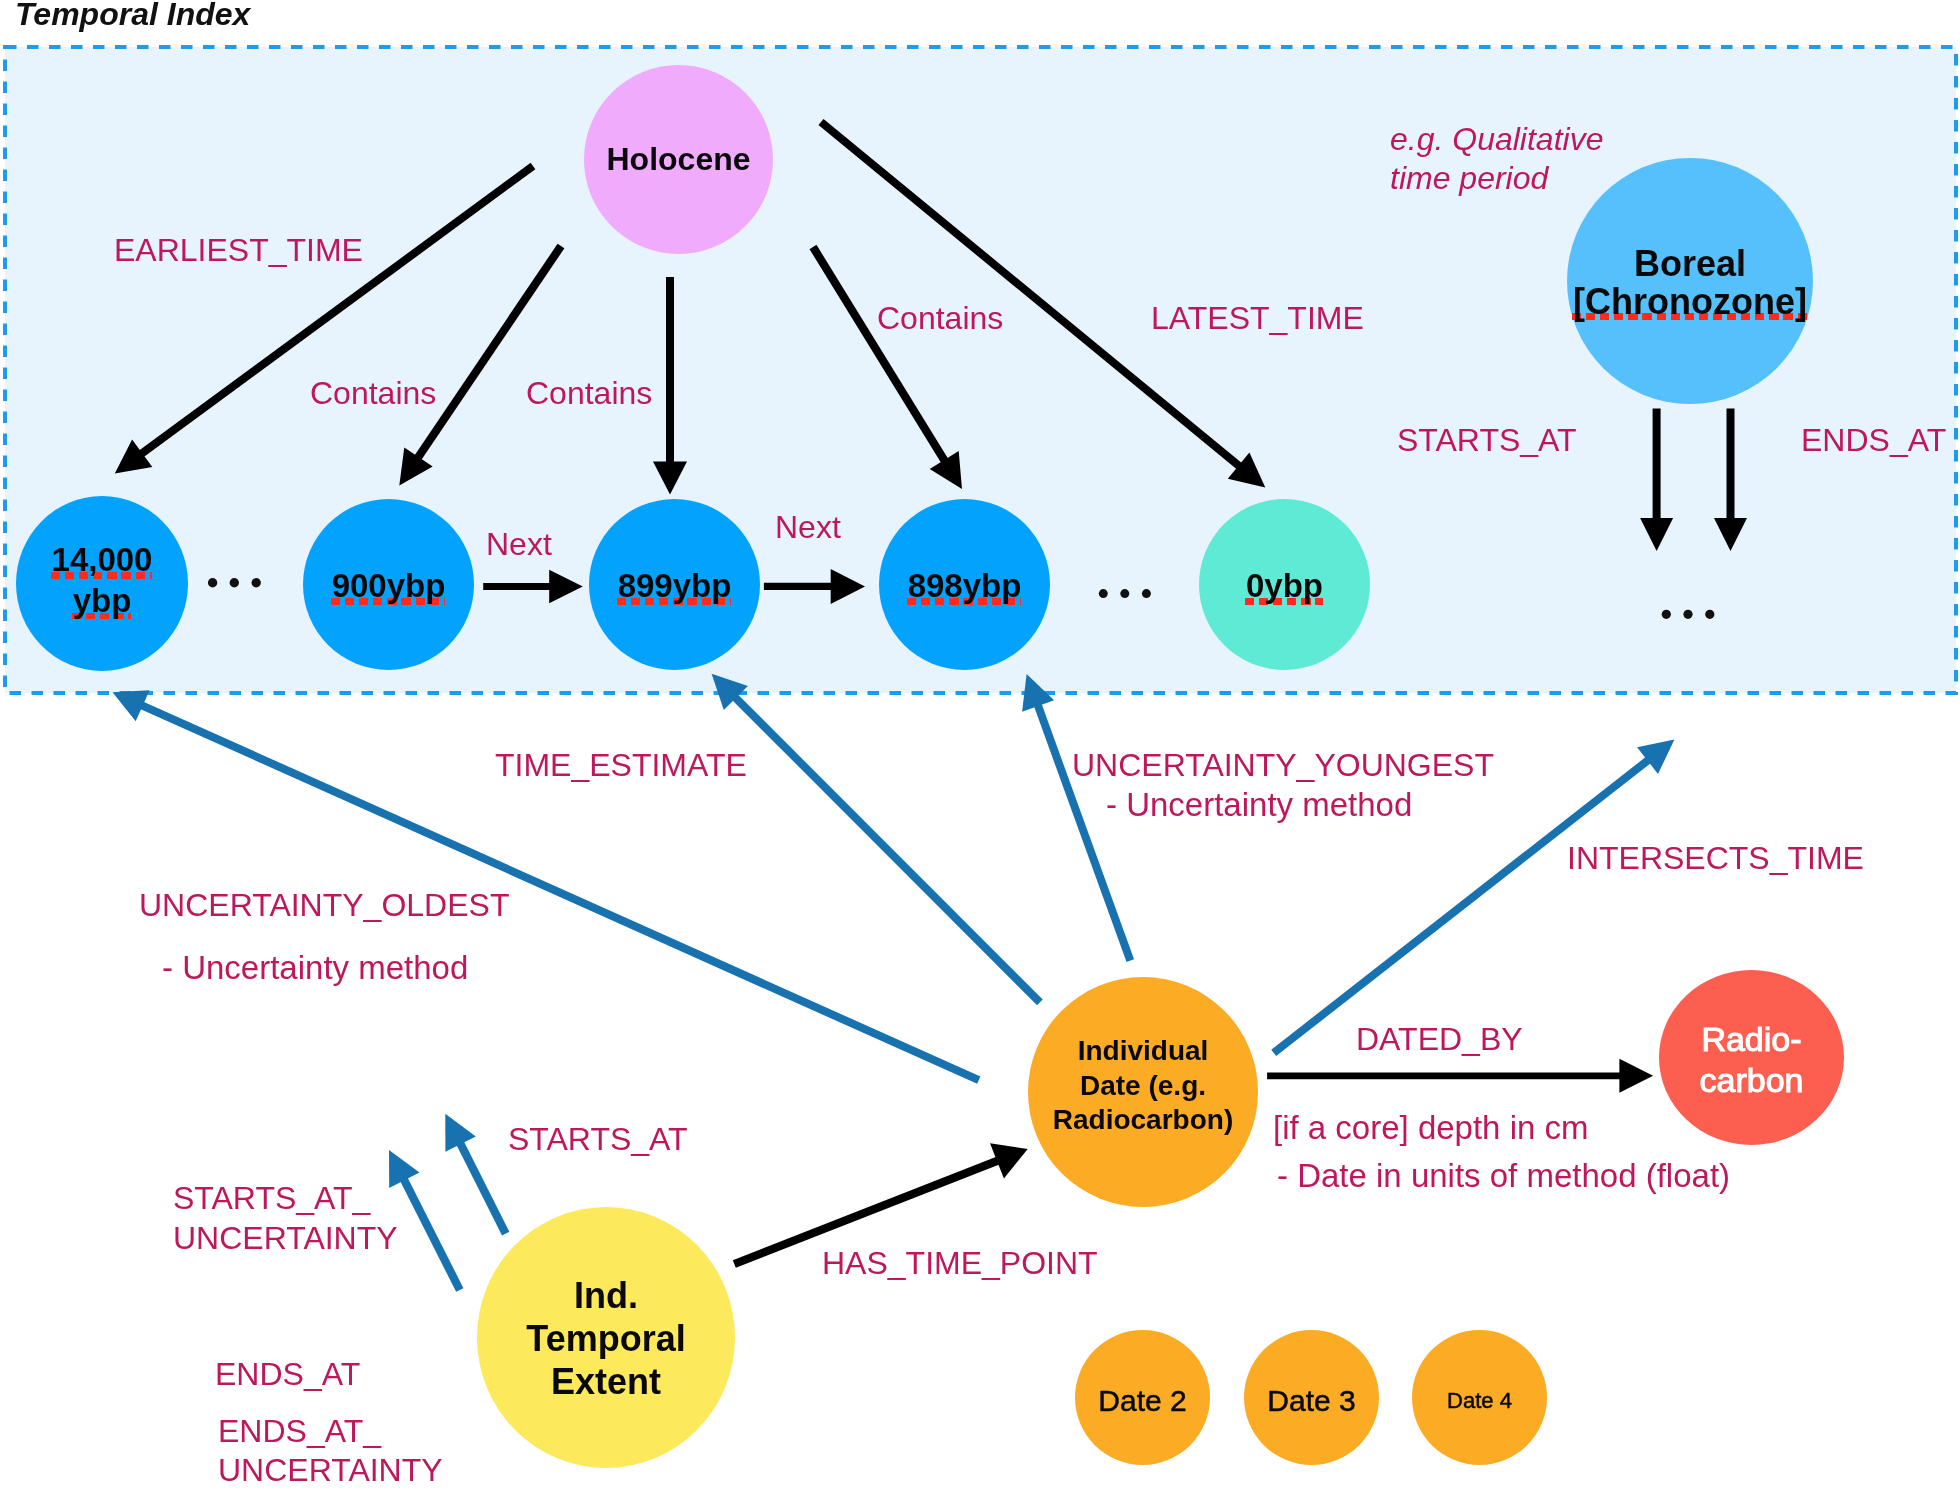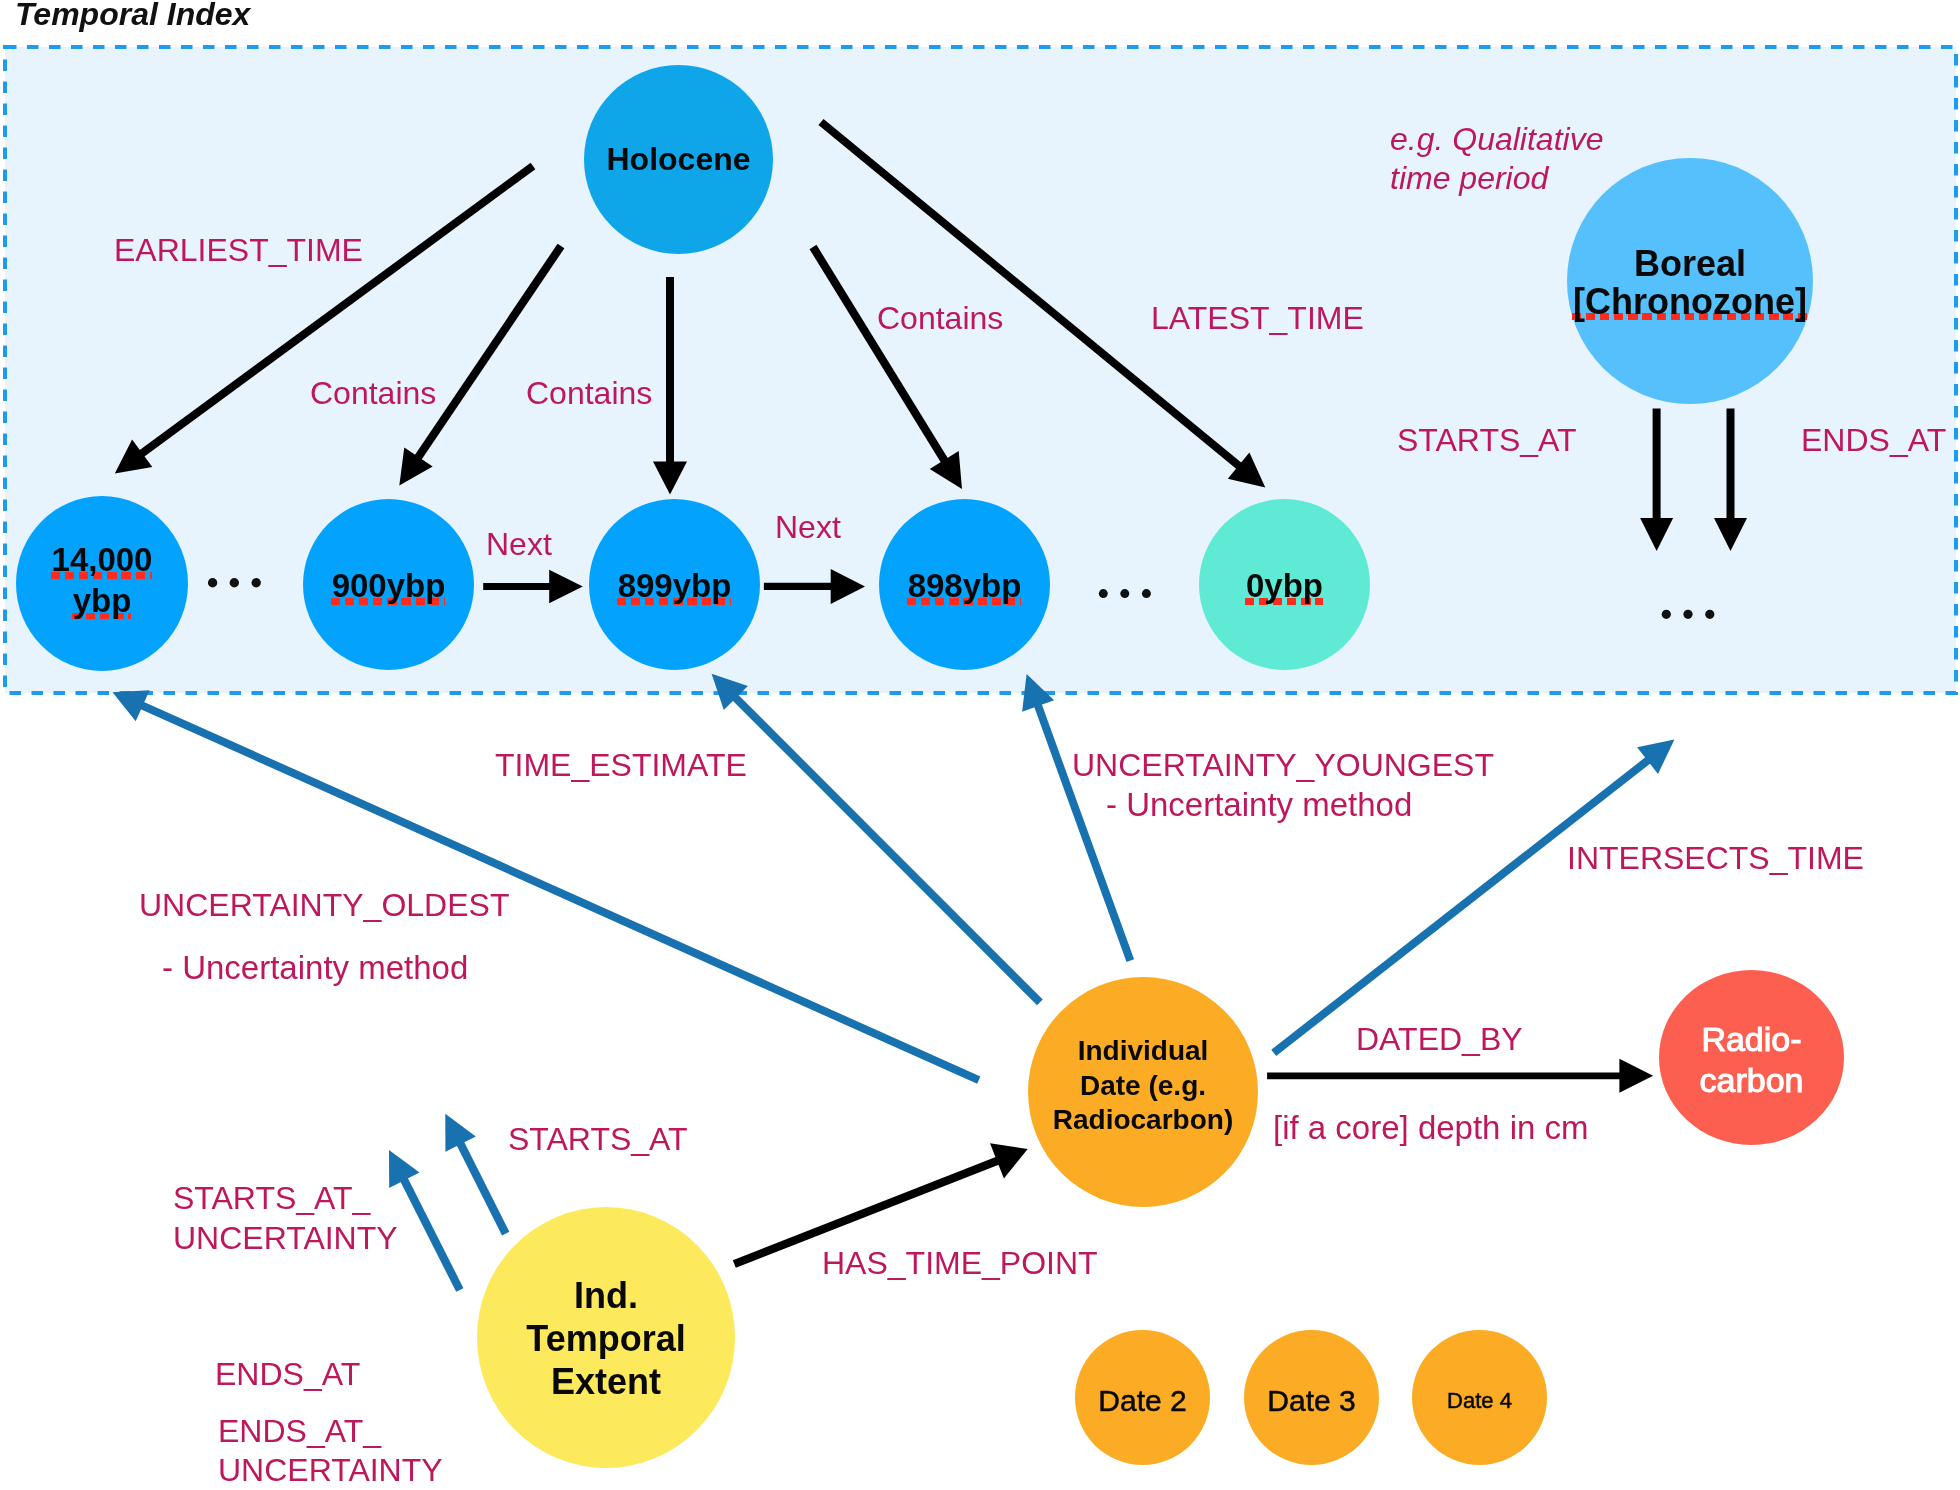"Holocene" div.node { background: #0ea5e9 -> #f0abfc }
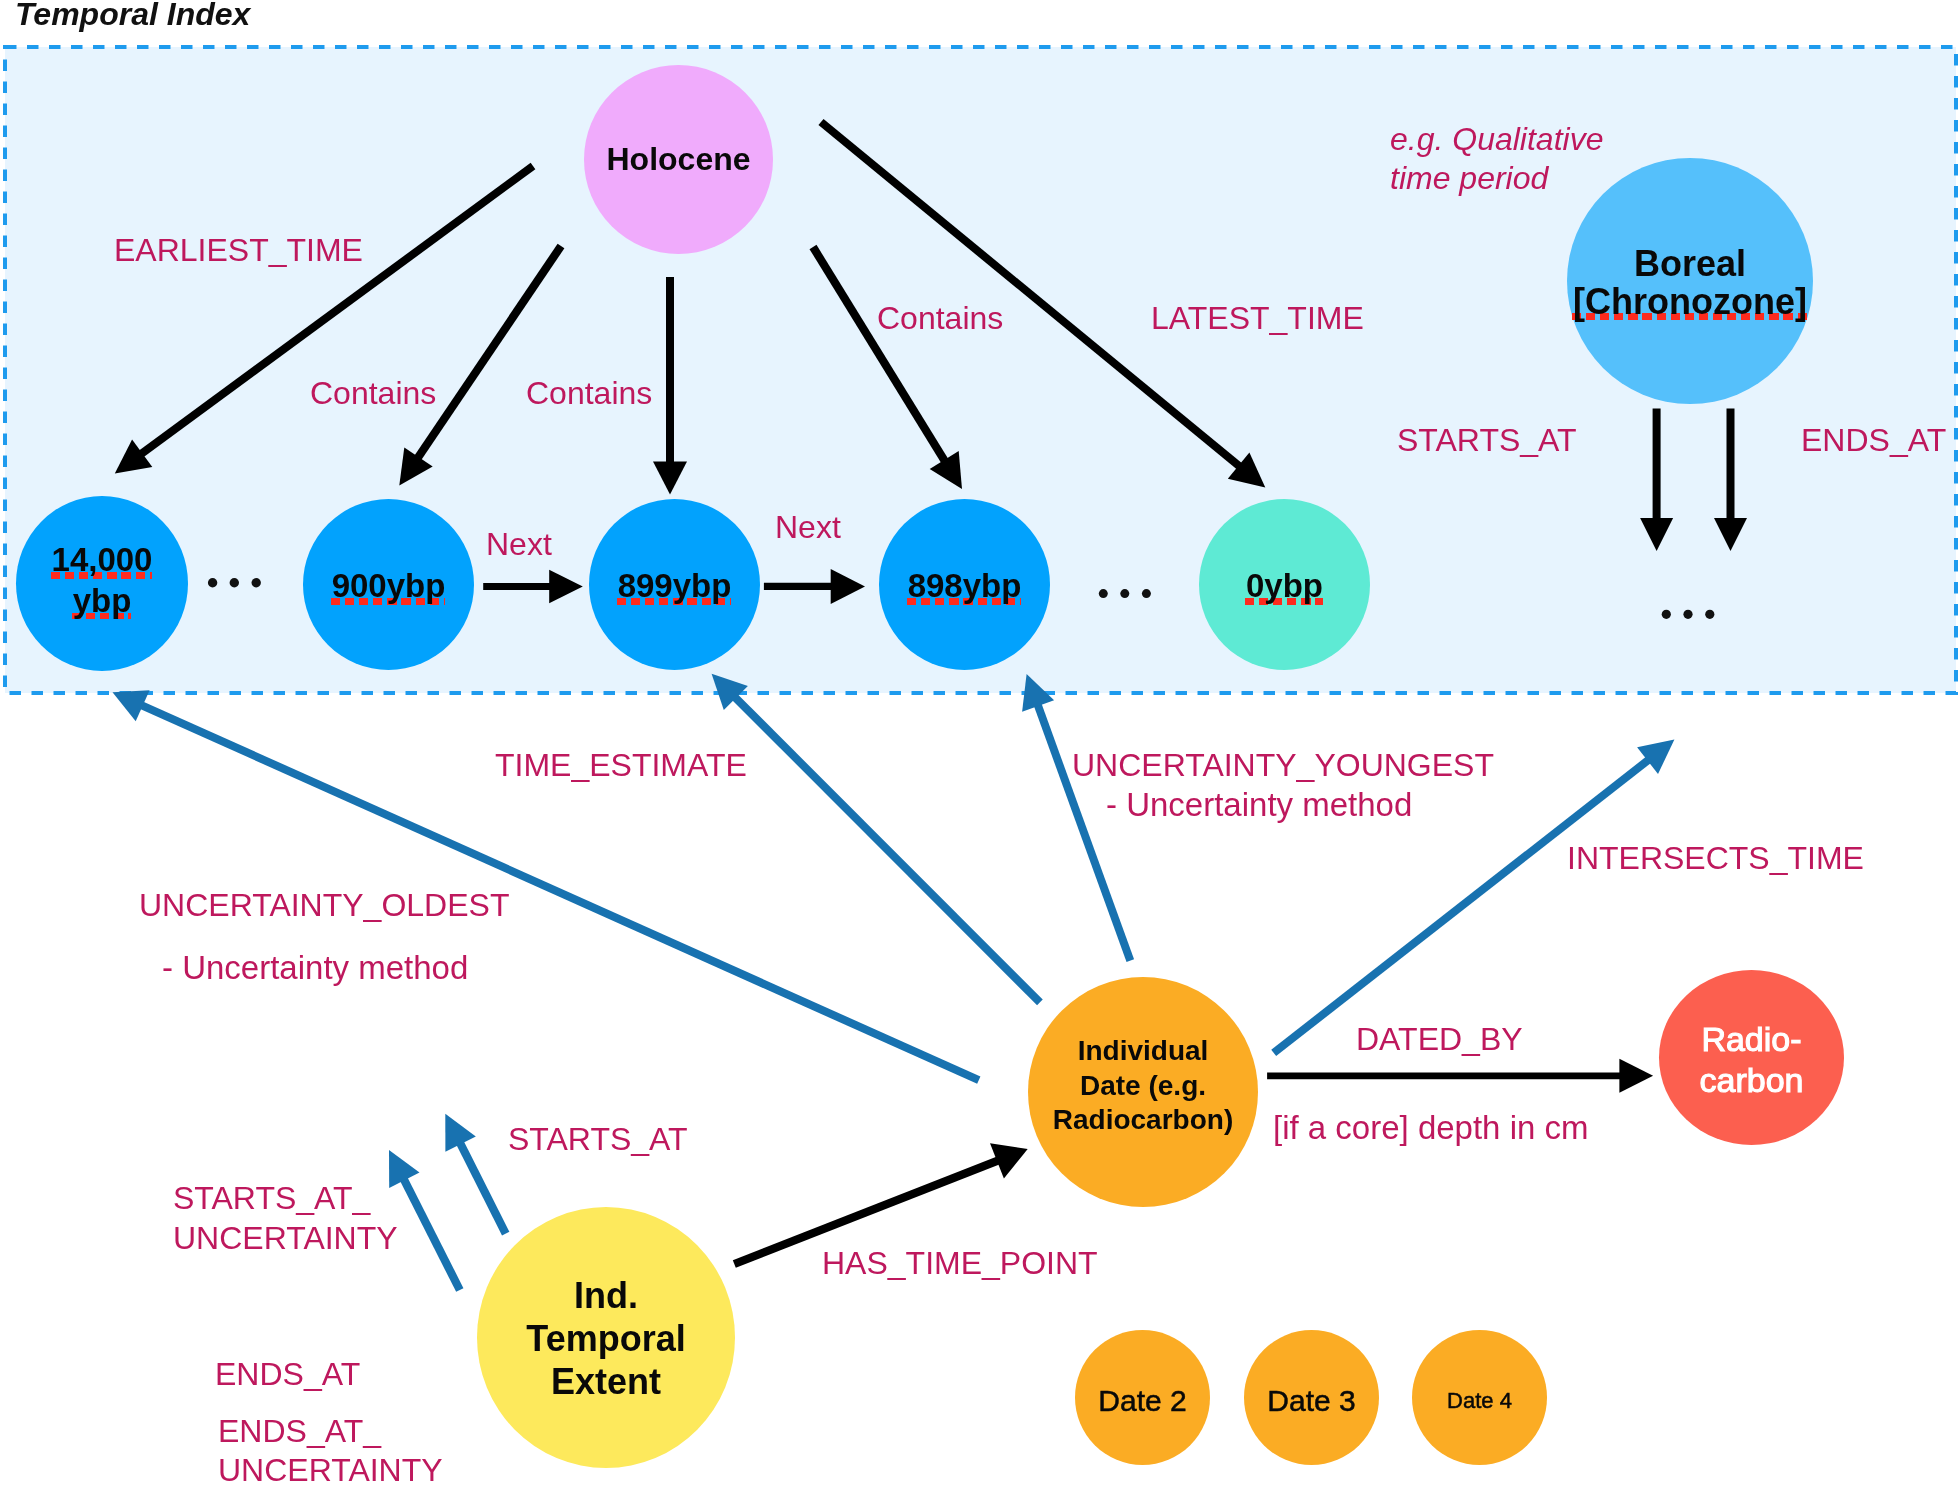"- Date in units of" div.lbl { html: none -> <div>- Date in units of method (float)</div> }
